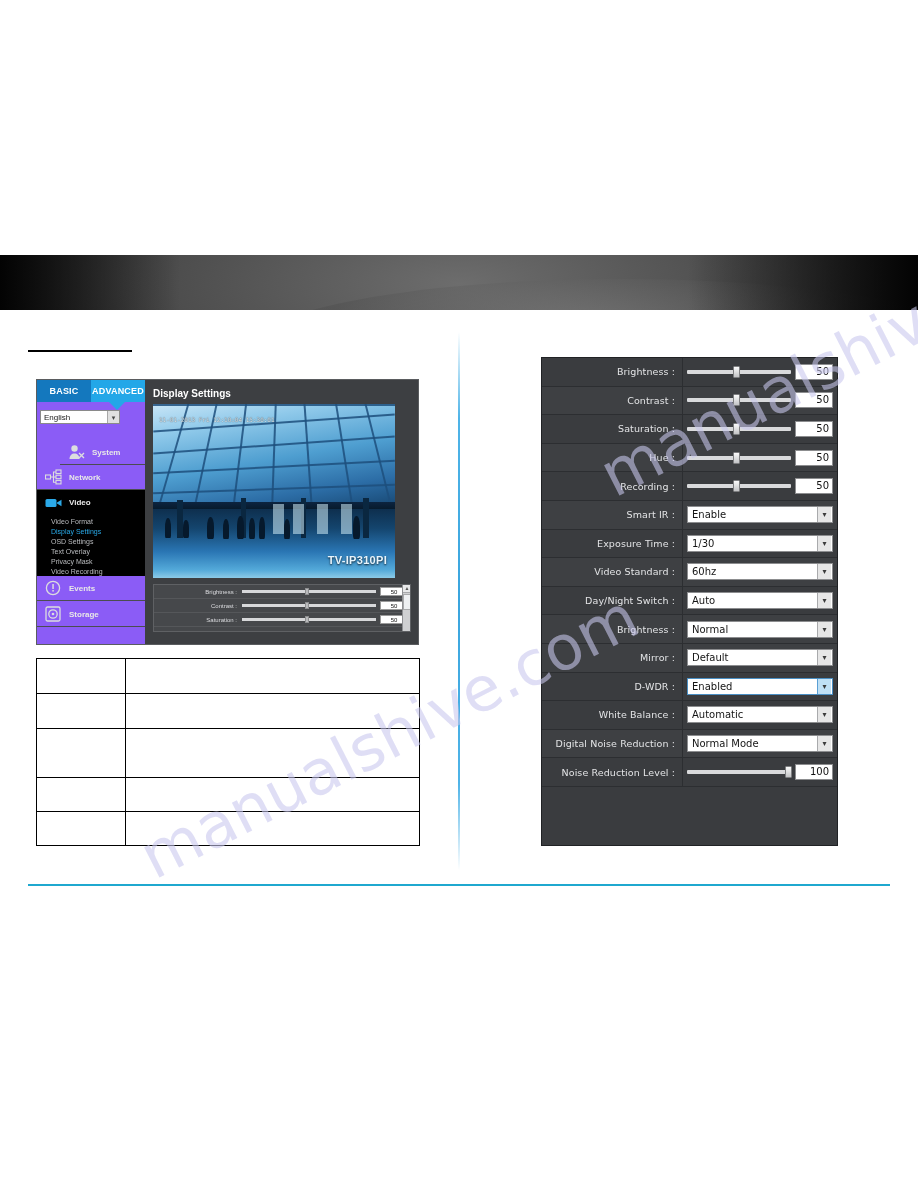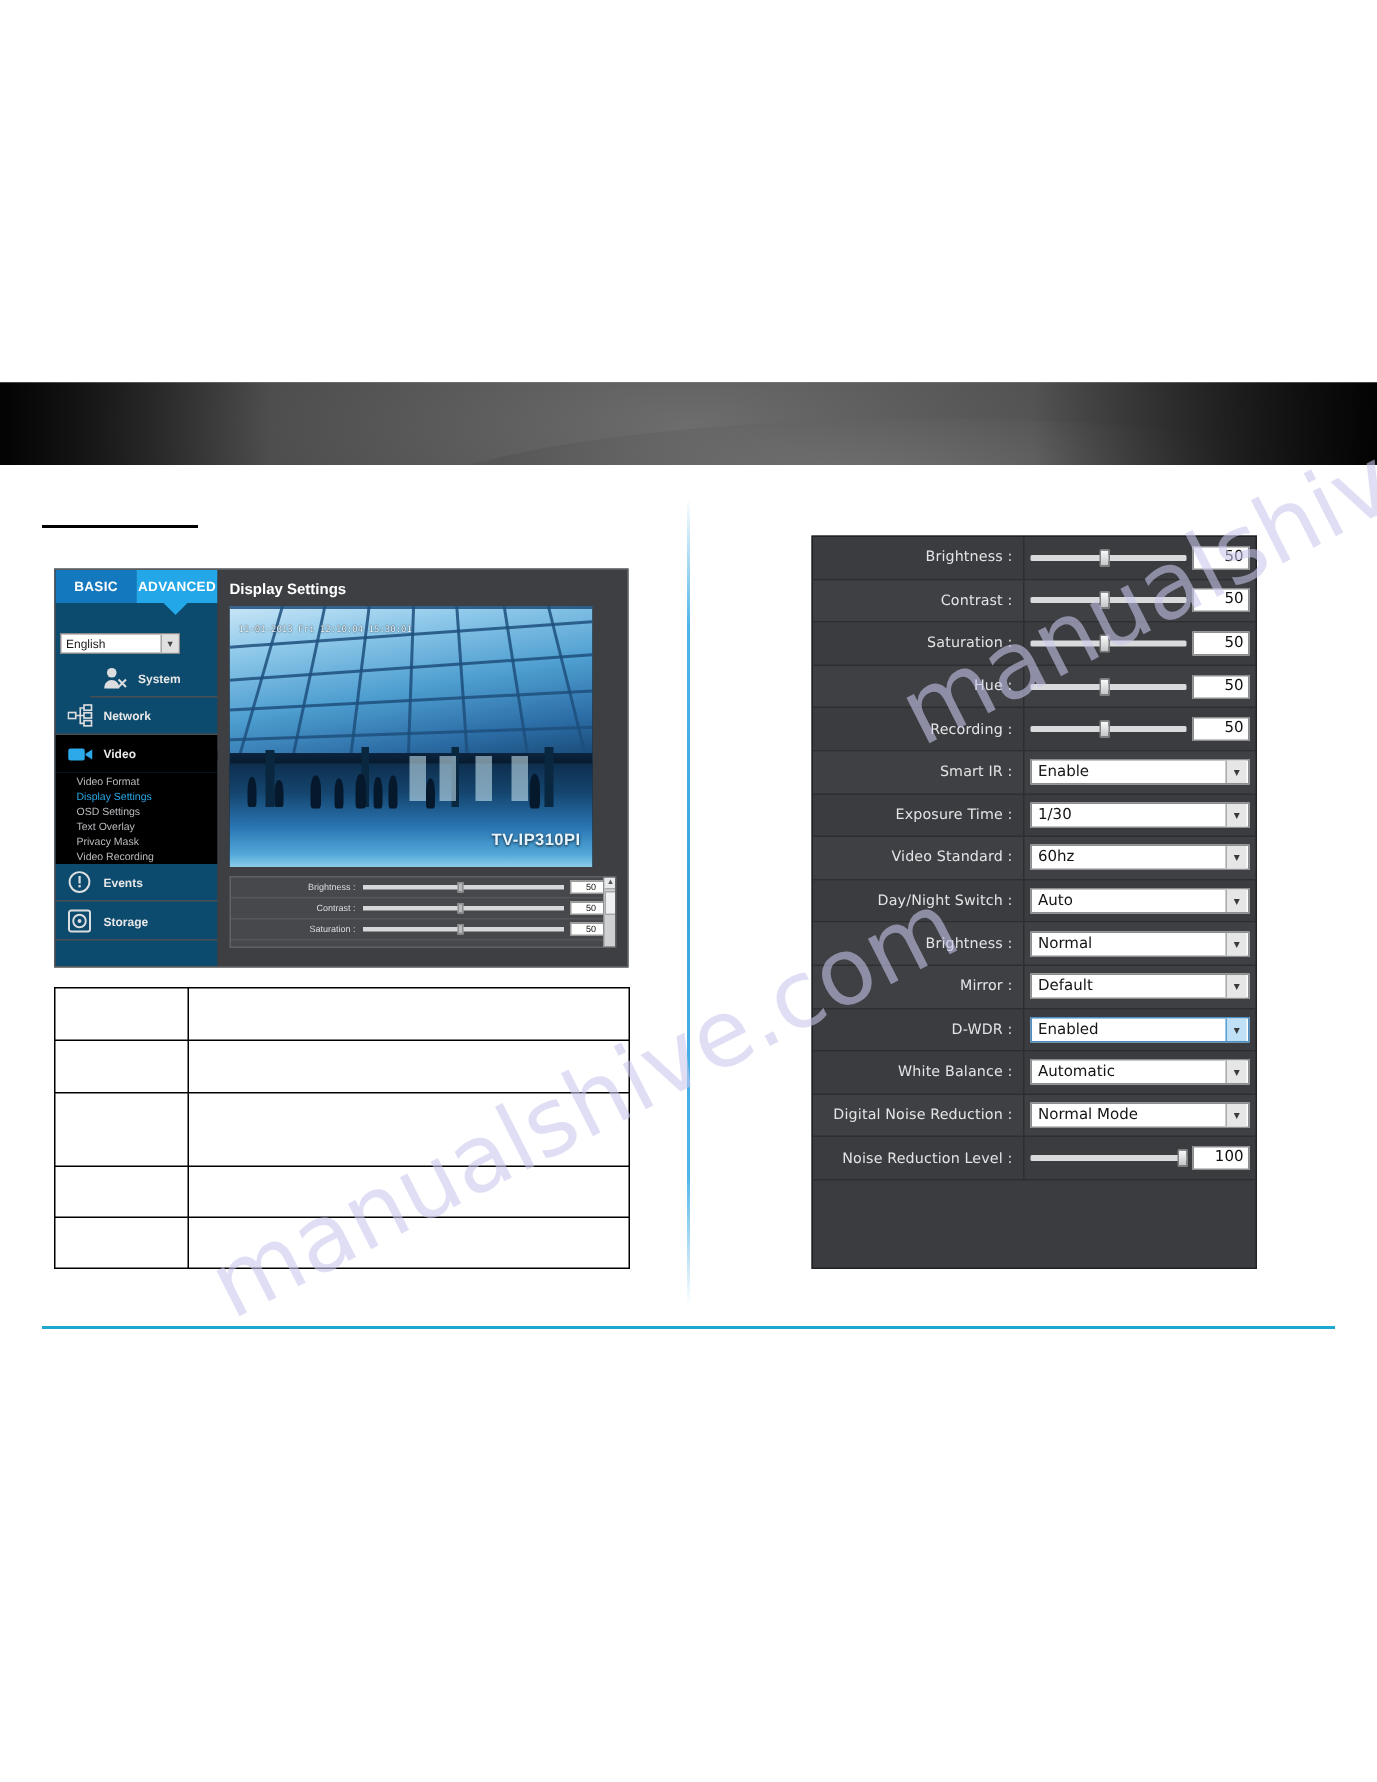"BASIC" .cam-sidebar { background: #0c4a6e -> #8b5cf6 }
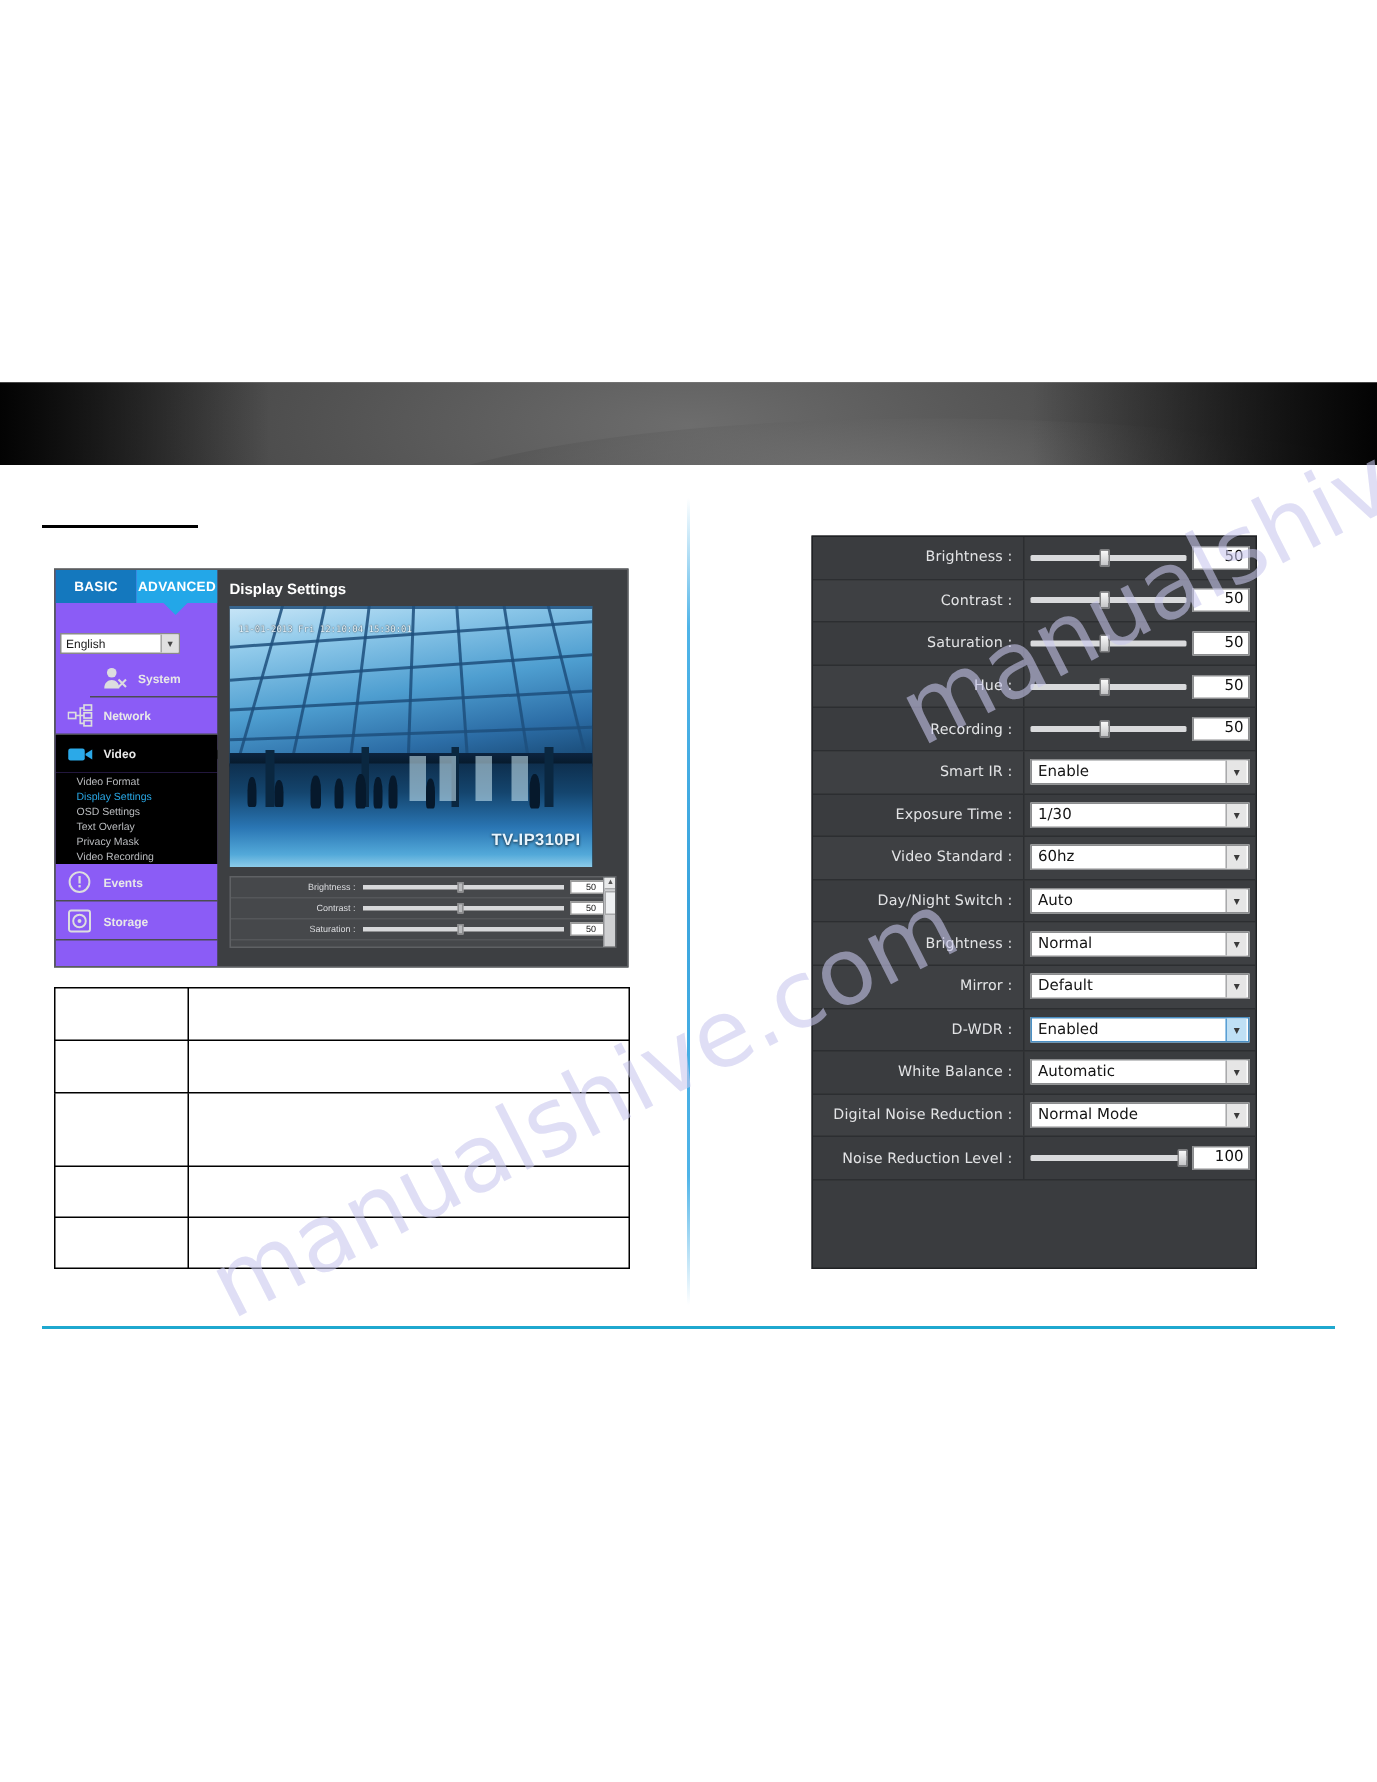"English" .lang-select { top: 42px -> 30px }
